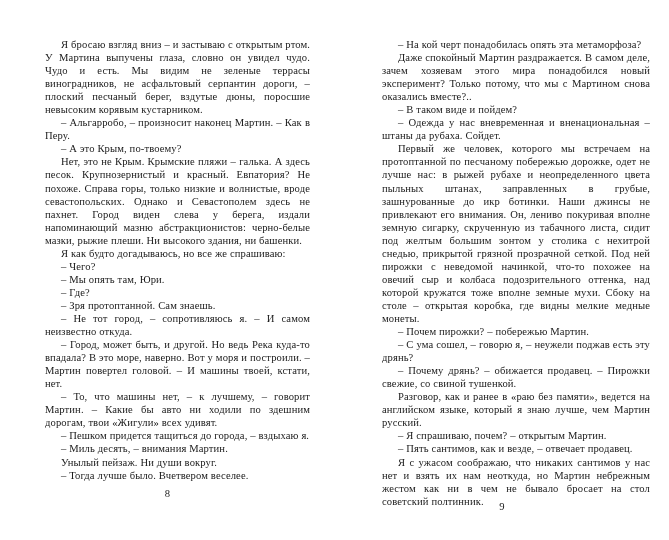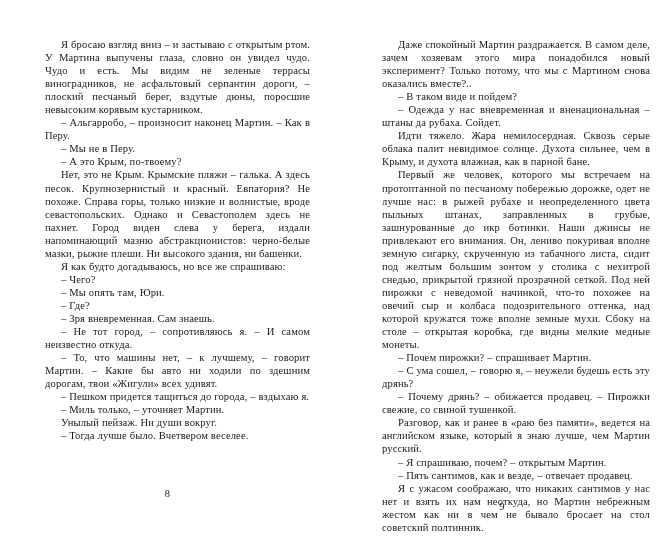"– На кой черт понадобилась" p.short { html: none -> <p>– На кой черт понадобилась опять эта метаморфоза?</p> }
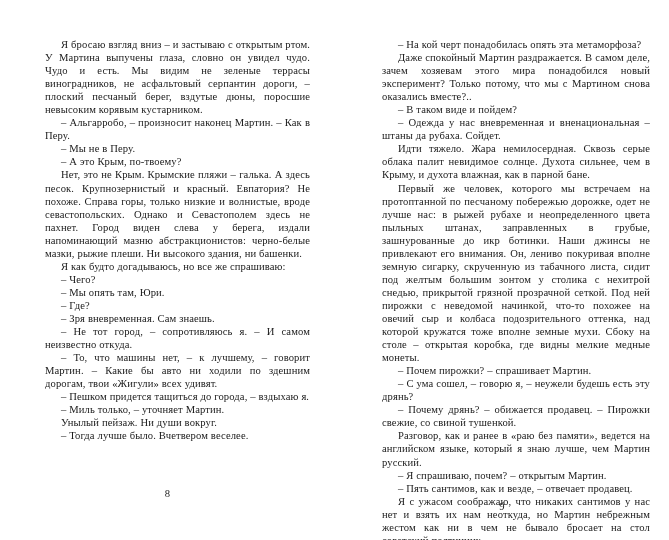"– Мы не в Перу." p.short { html: <p>– Мы не в Перу.</p> -> none }
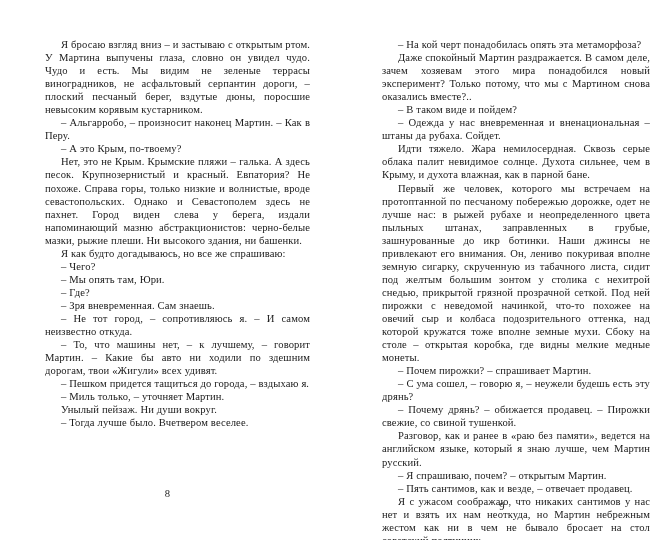"Идти тяжело. Жара немилосердная. Сквозь" p { html: <p>Идти тяжело. Жара немилосердная. Сквозь серые облака палит невидимое солнце. Духота сильнее, чем в Крыму, и духота влажная, как в парной бане.</p> -> none }
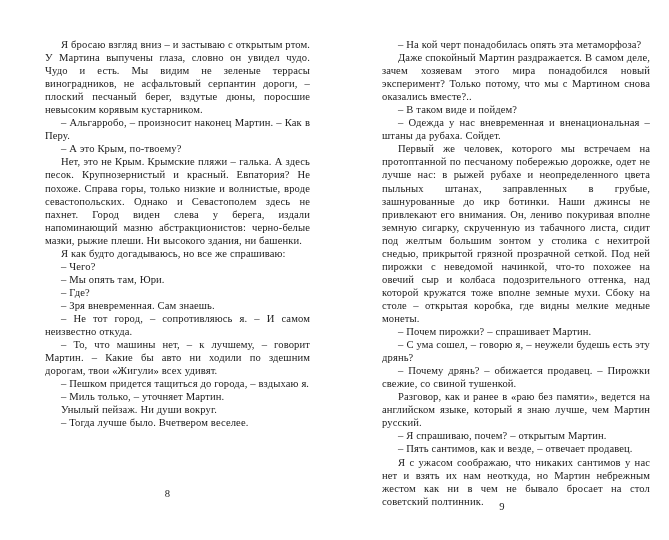"– Зря вневременная. Сам знаешь." p.short { text: вневременная -> протоптанной }
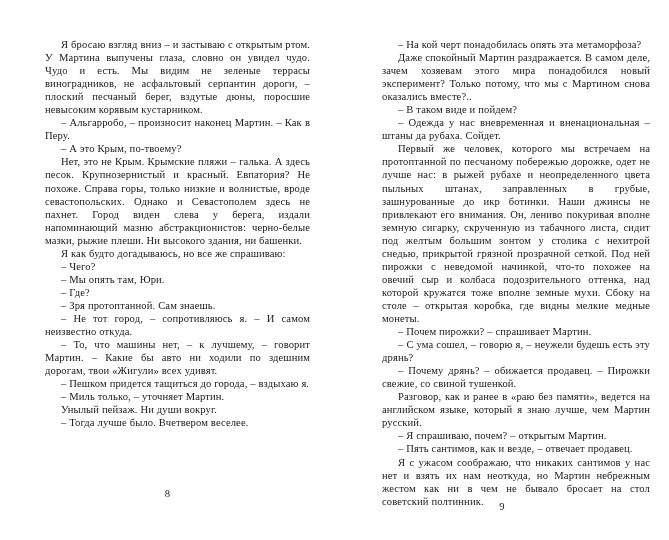"– Почем пирожки? – спрашивает" p.short { text: спрашивает -> побережью }
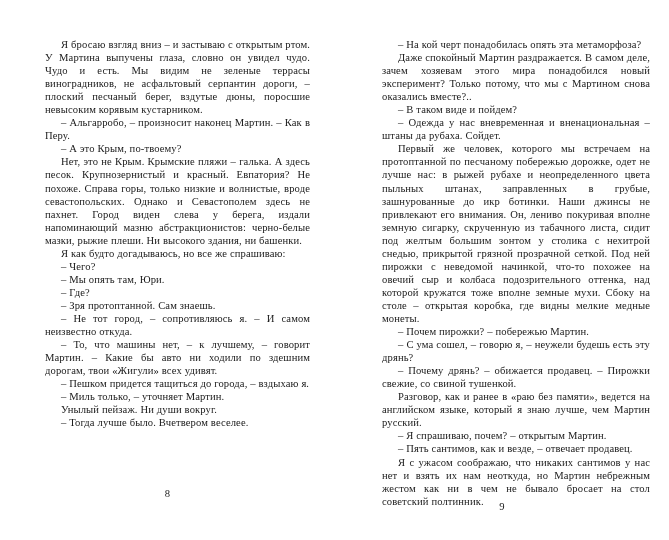"– Город, может быть, и" p { html: none -> <p>– Город, может быть, и другой. Но ведь Река куда-то впадала? В это море, наверно. Вот у моря и построили. – Мартин повертел головой. – И машины твоей, кстати, нет.</p> }
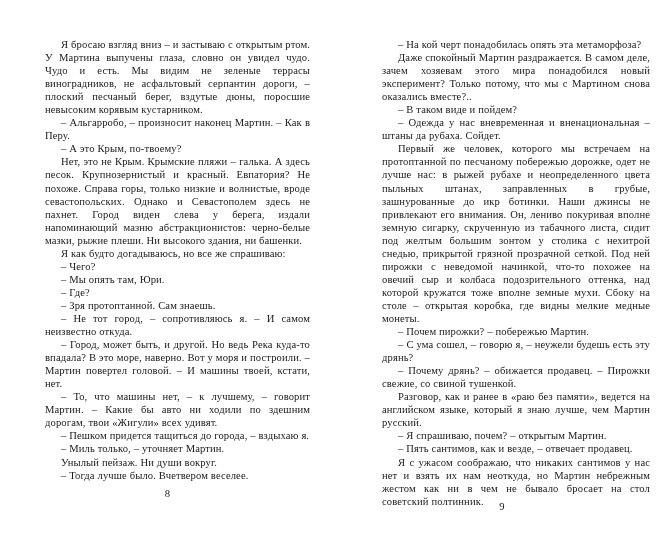"– С ума сошел, –" p { text: будешь -> поджав }
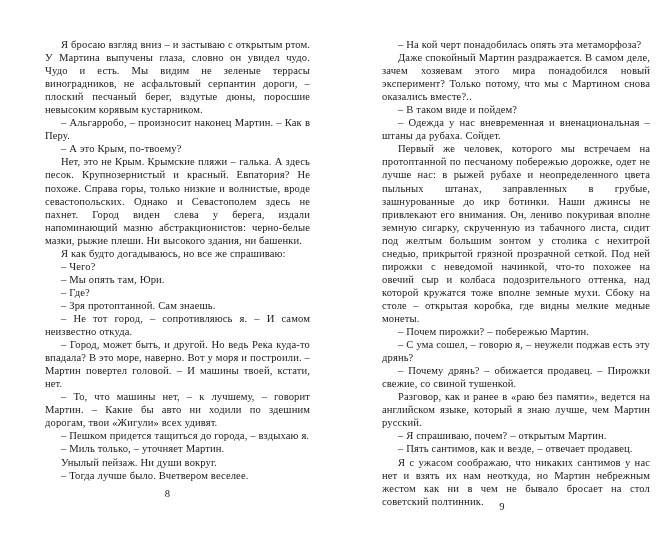"– Миль только, – уточняет" p.short { text: только, – уточняет -> десять, – внимания }
